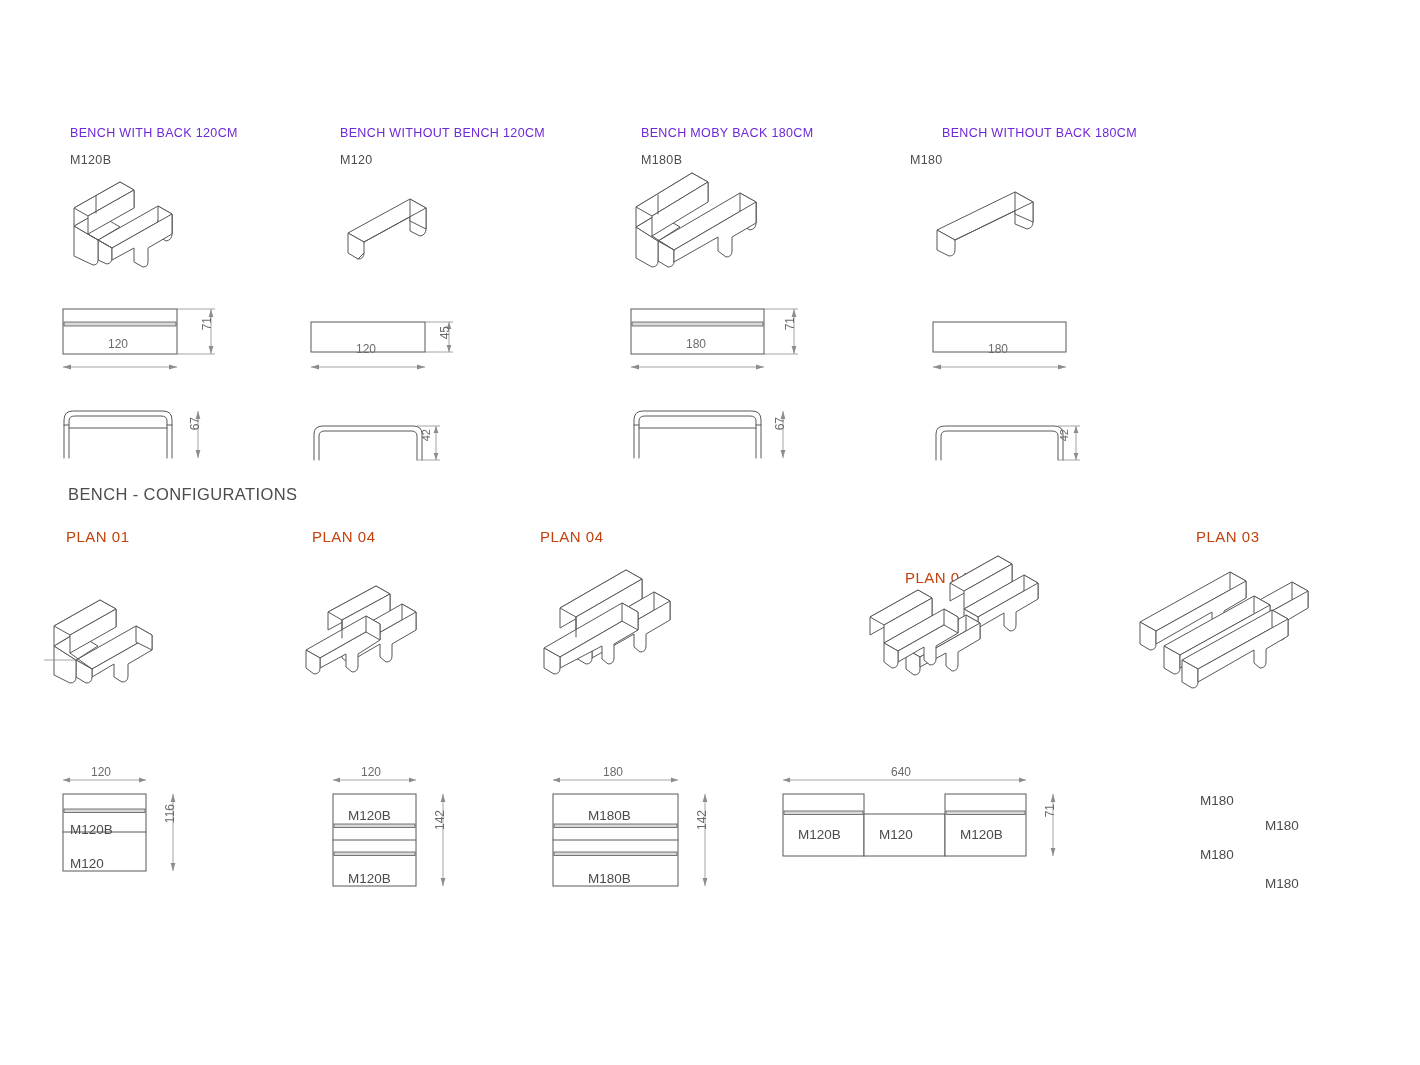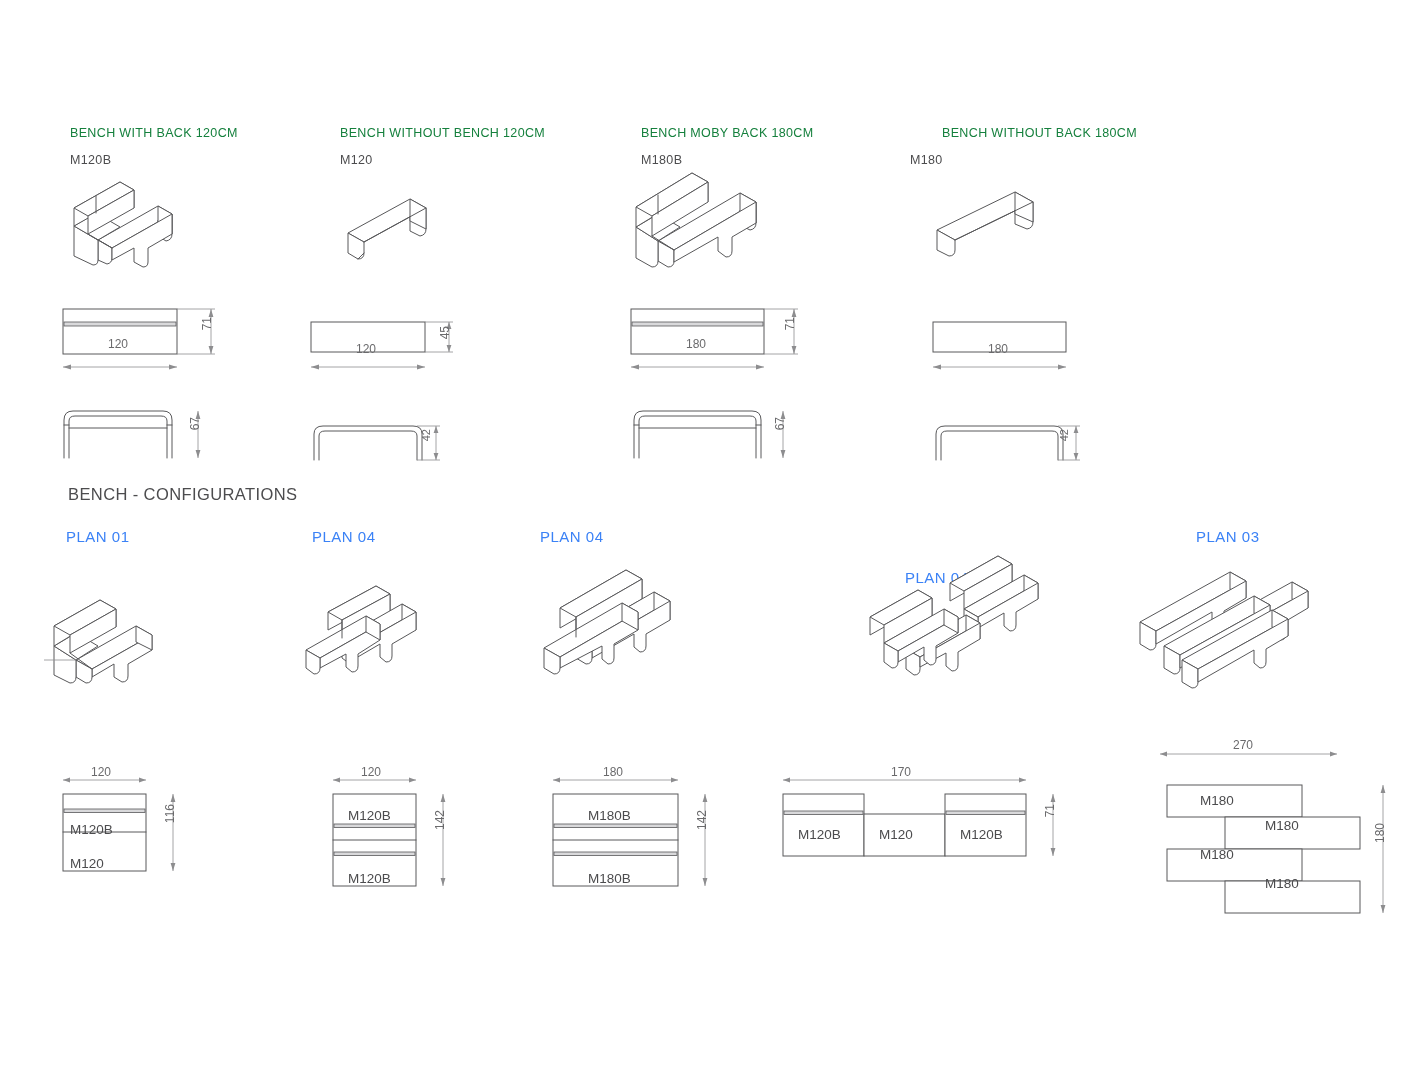"BENCH WITH BACK 120CM" .prod-title { color: #15803d -> #6d28d9 }
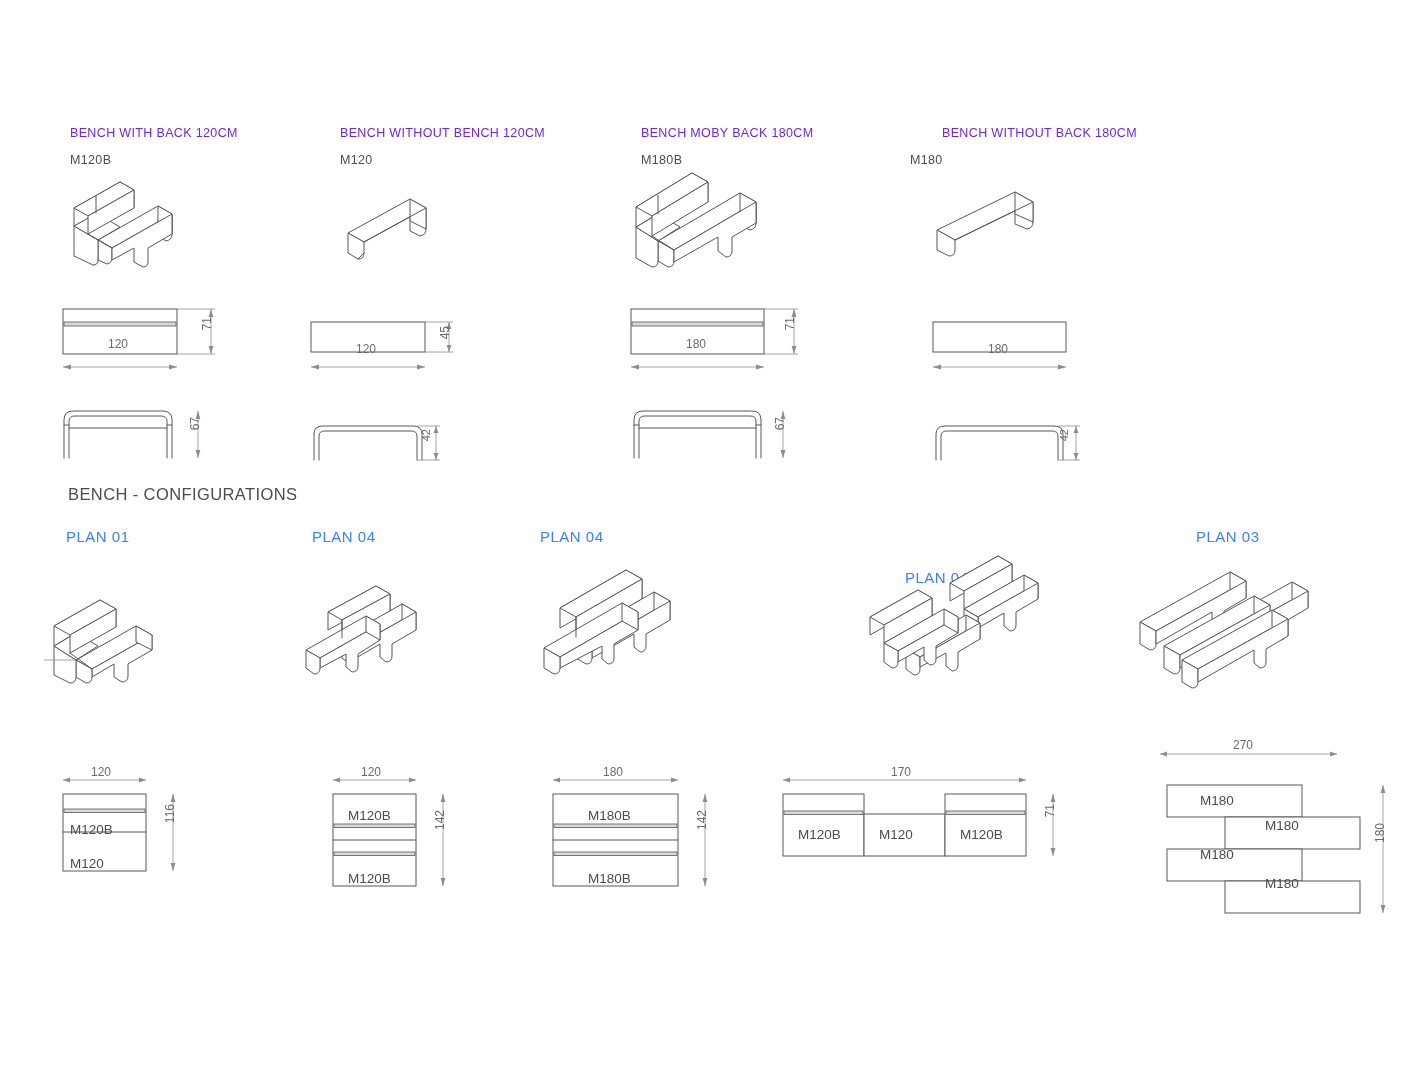"PLAN 01" .plan-title { color: #3b82f6 -> #c2410c }
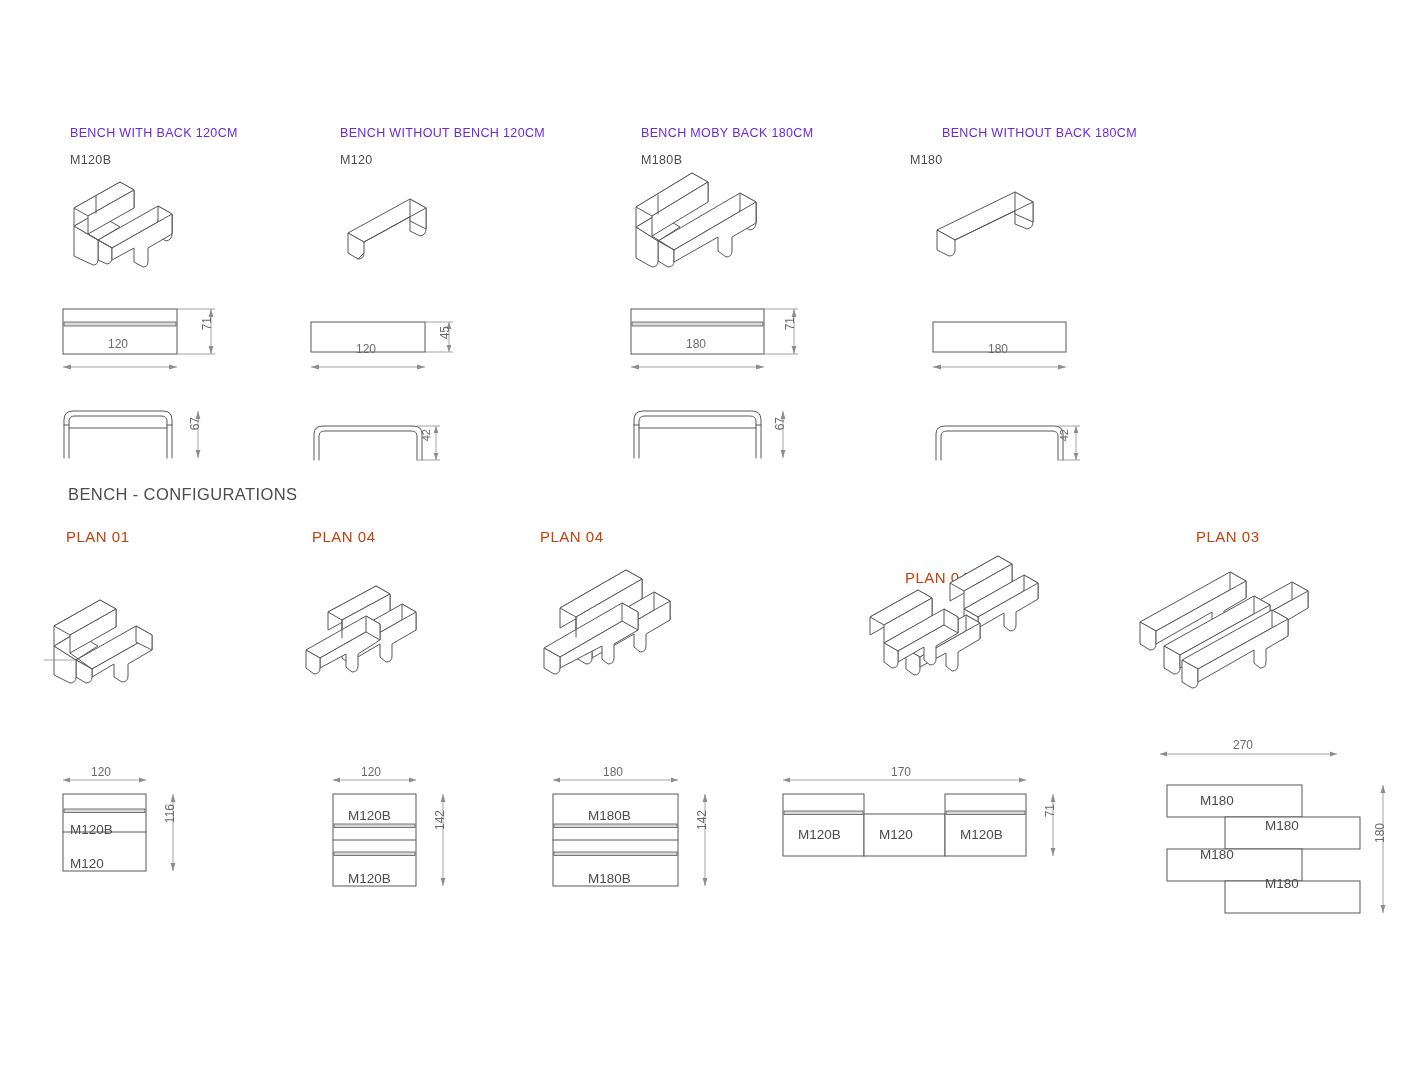"270" div.abs { html: <div> <svg> <path></path> <path></path> <path></path> <rect></rect> <rect></rect> <rect></rect> <rect></rect> <path></path> <path></path> <path></path> </svg> <div>270</div> <div>180</div> </div> -> none }
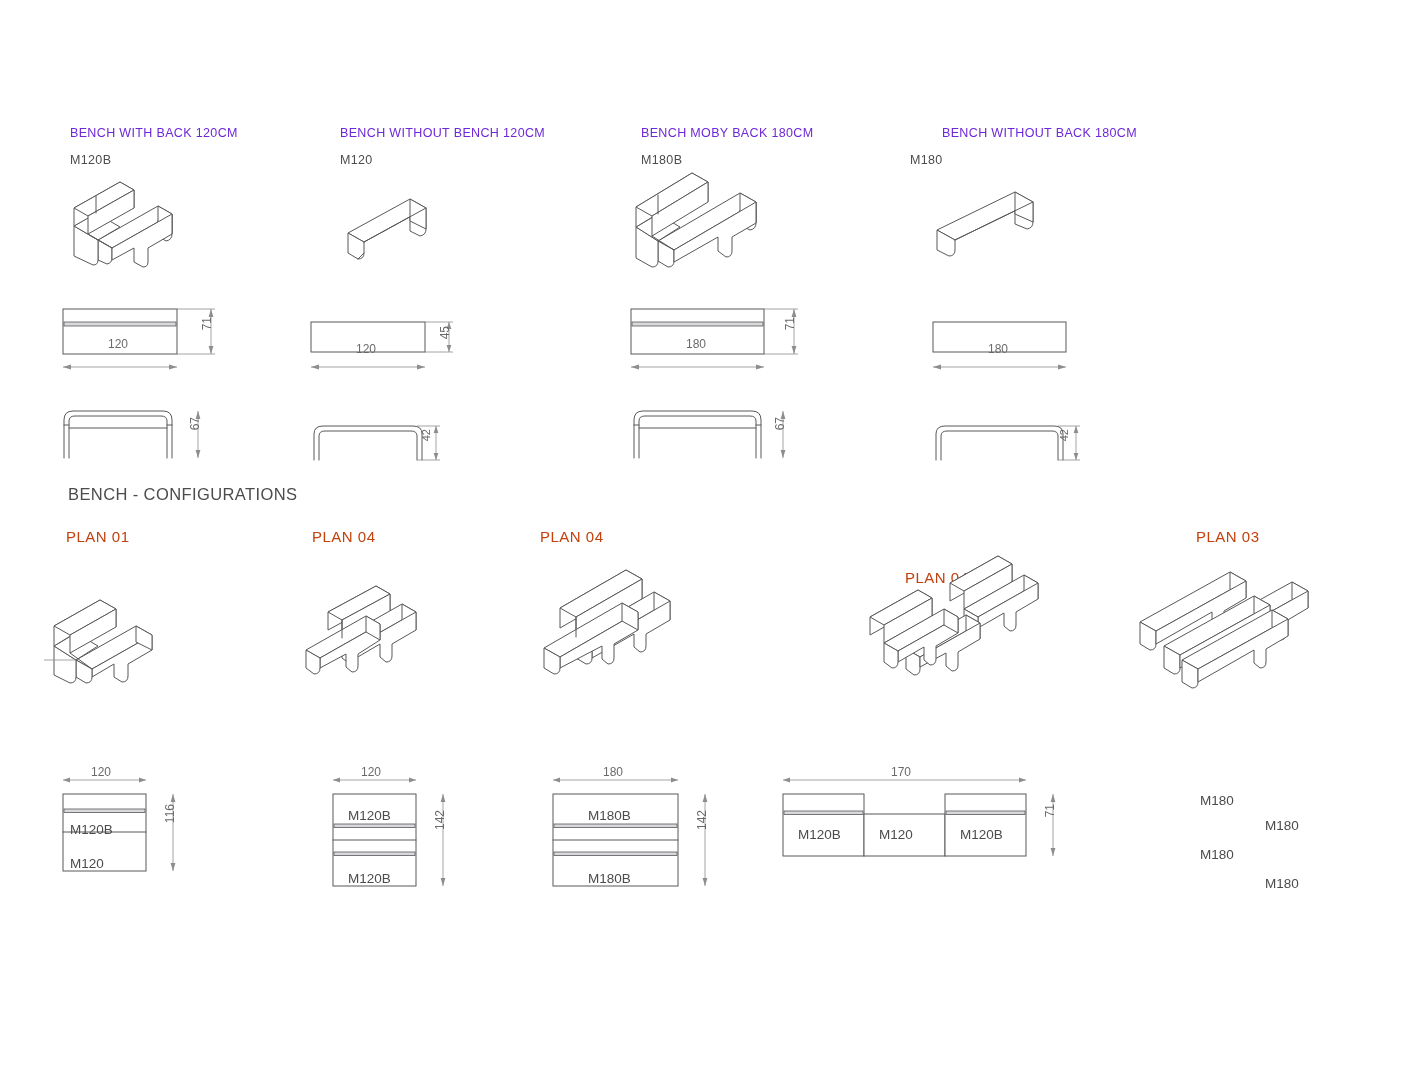"170" div.abs { text: 170 -> 640 }
